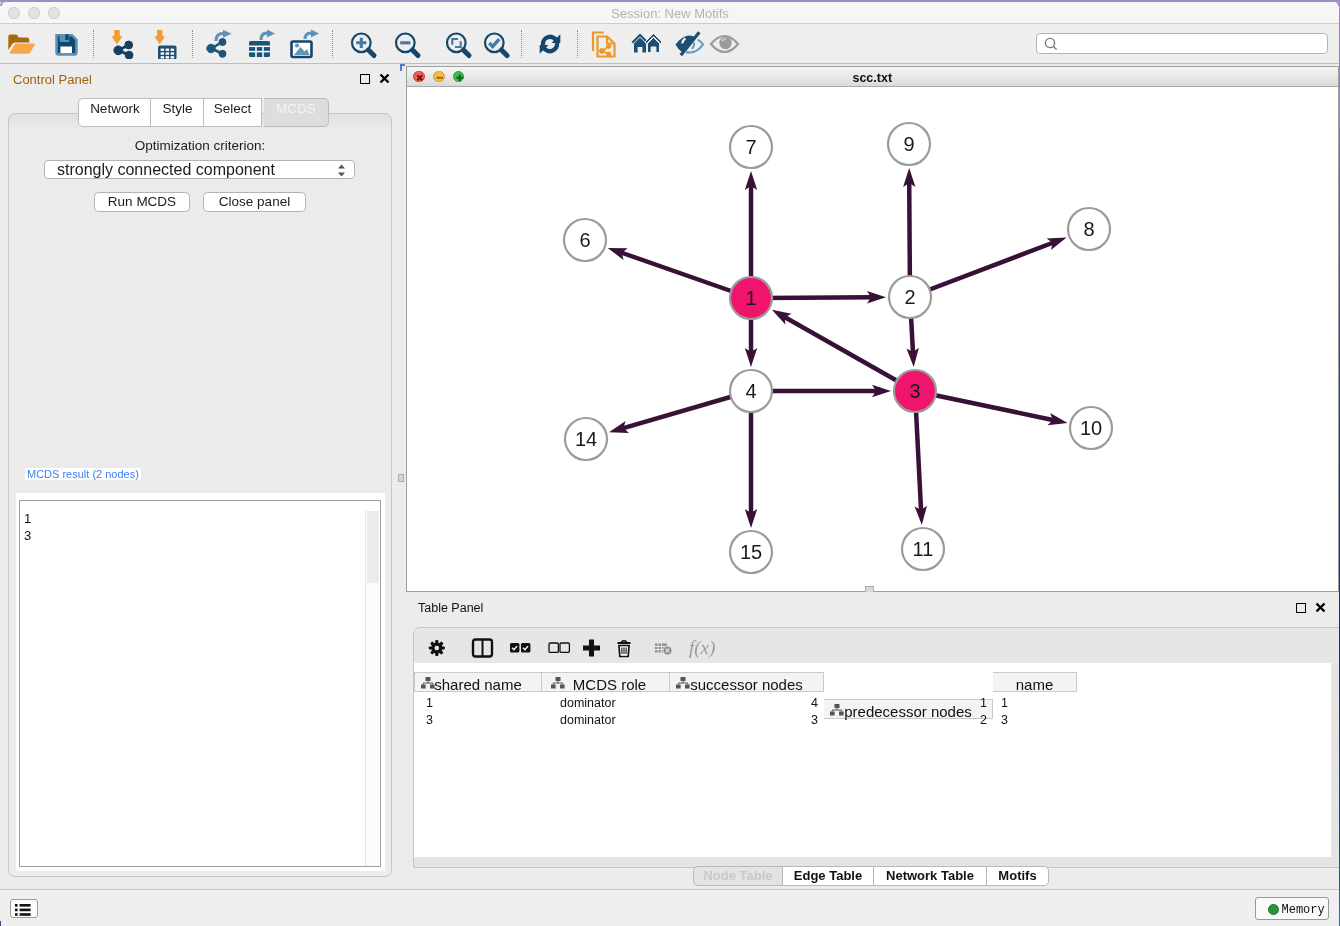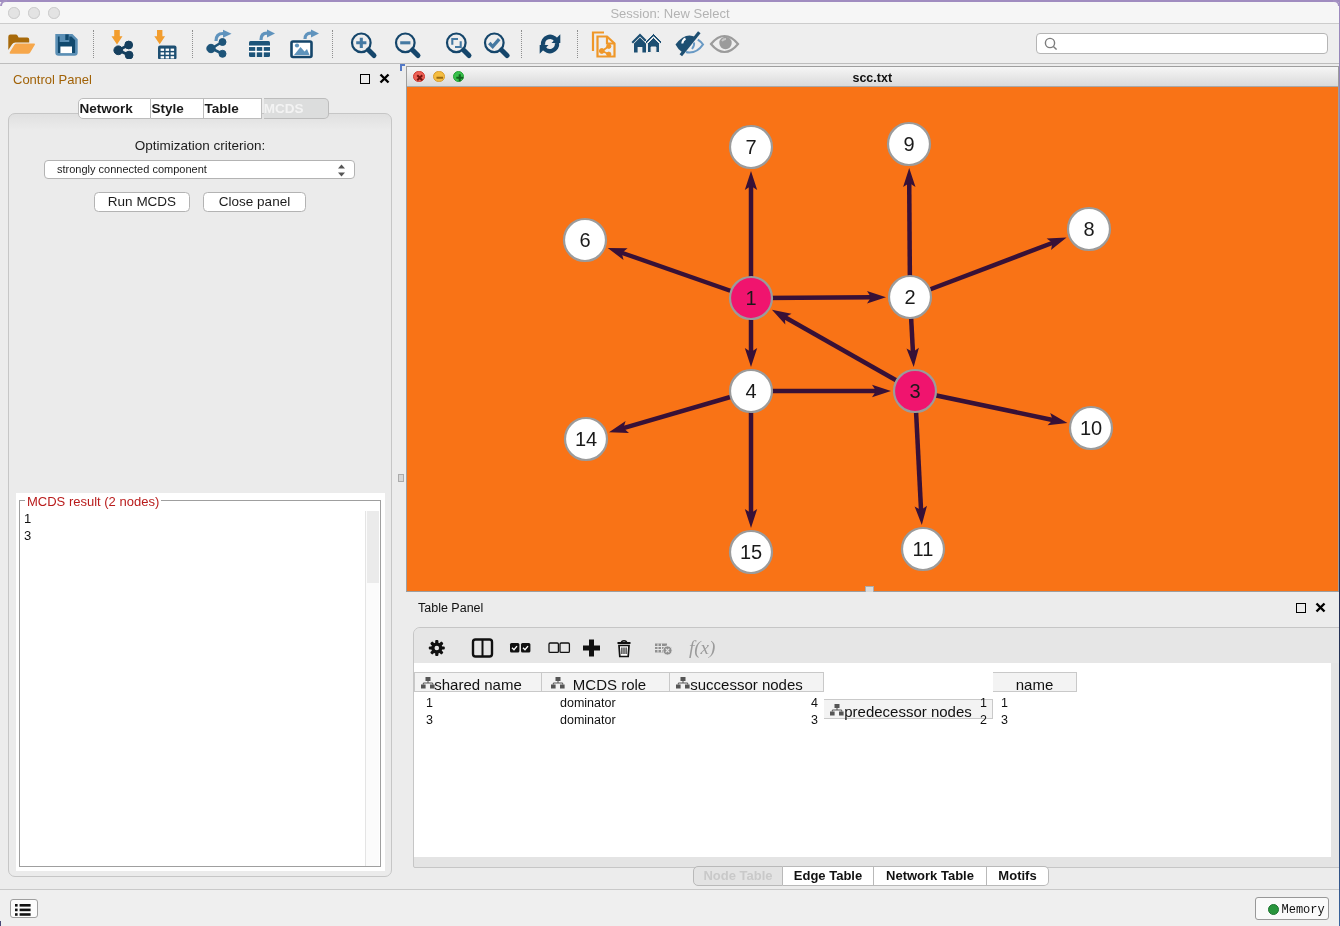"Session: New Select" div.abs { text: Select -> Motifs }
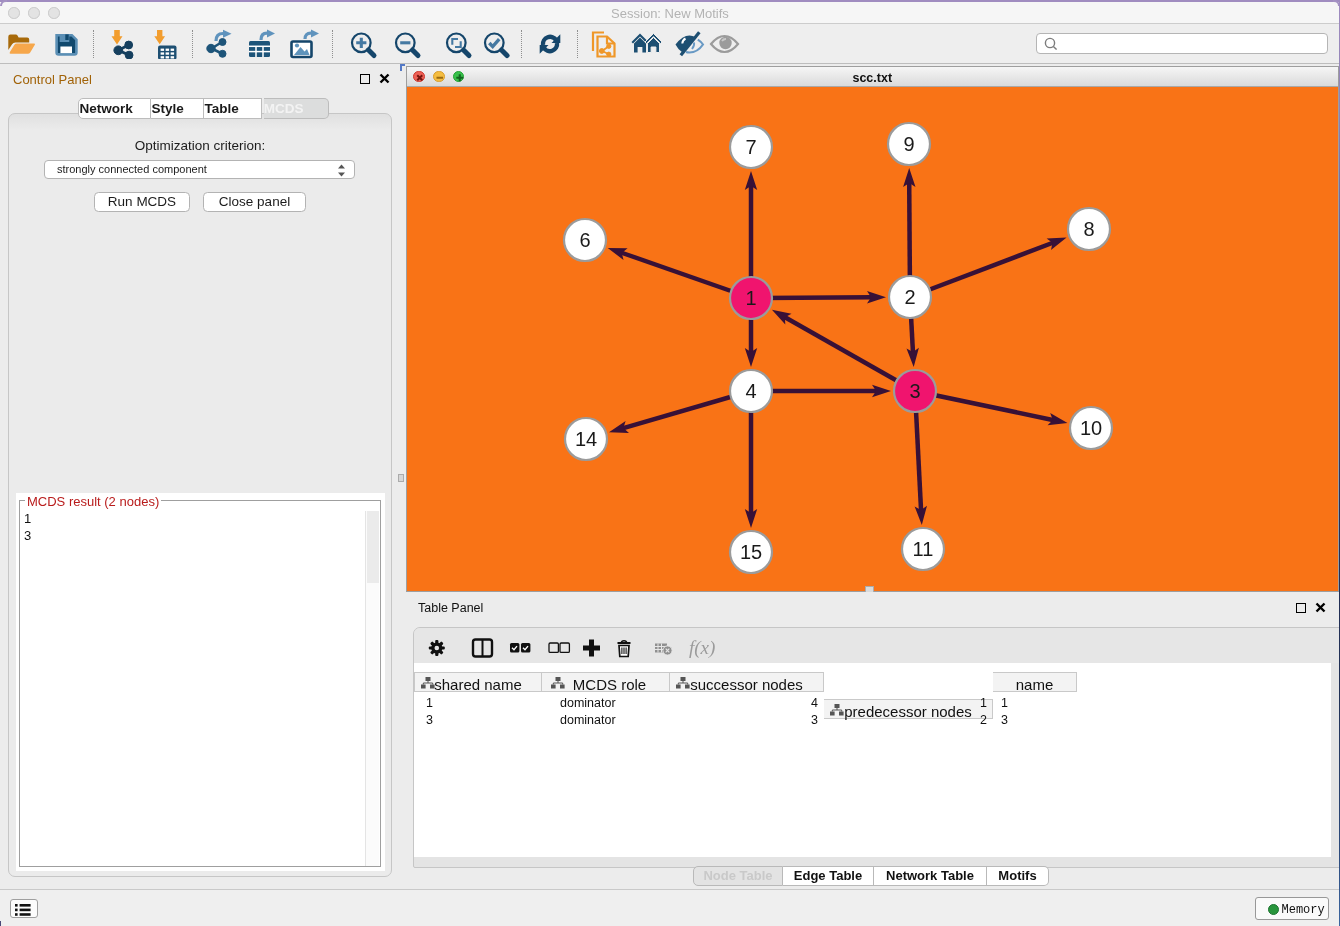"scc.txt" #netframe { background: #f97316 -> #ffffff }
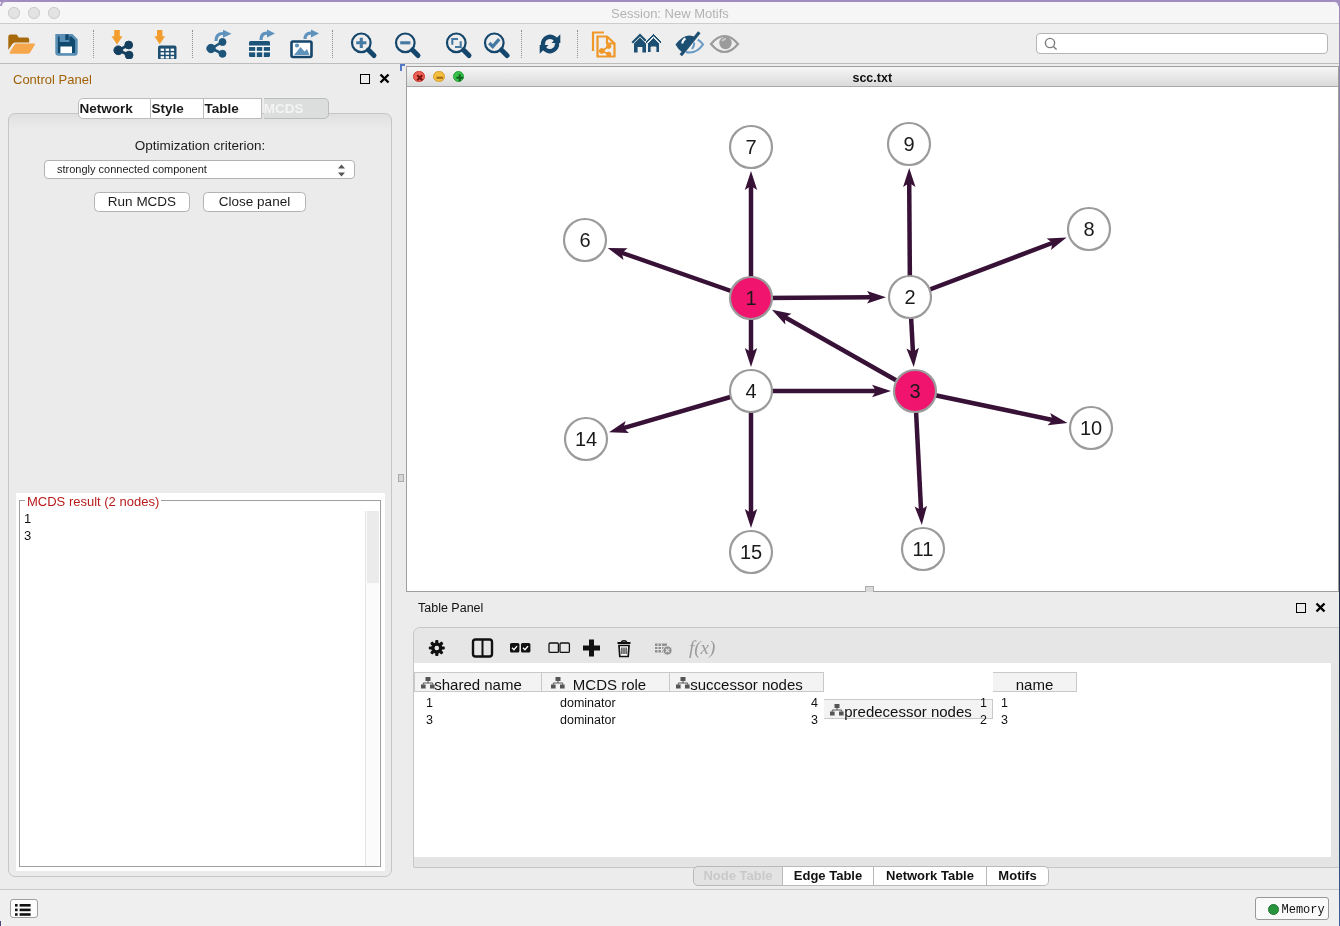"Network" .tab { font-weight: bold -> normal; height: 21px -> 29px; text-align: none -> center }
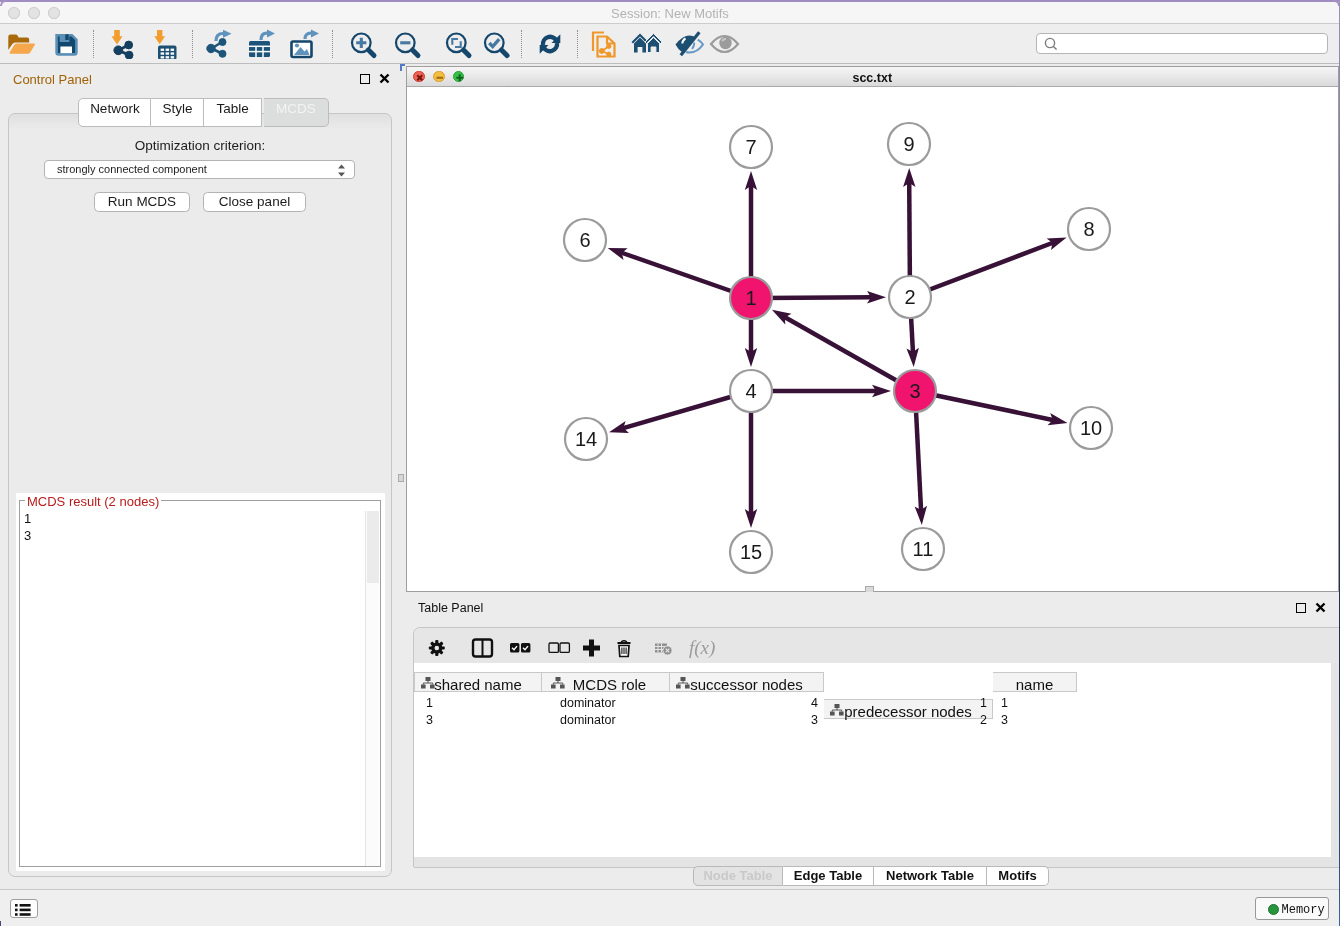"Table" div.abs { text: Table -> Select }
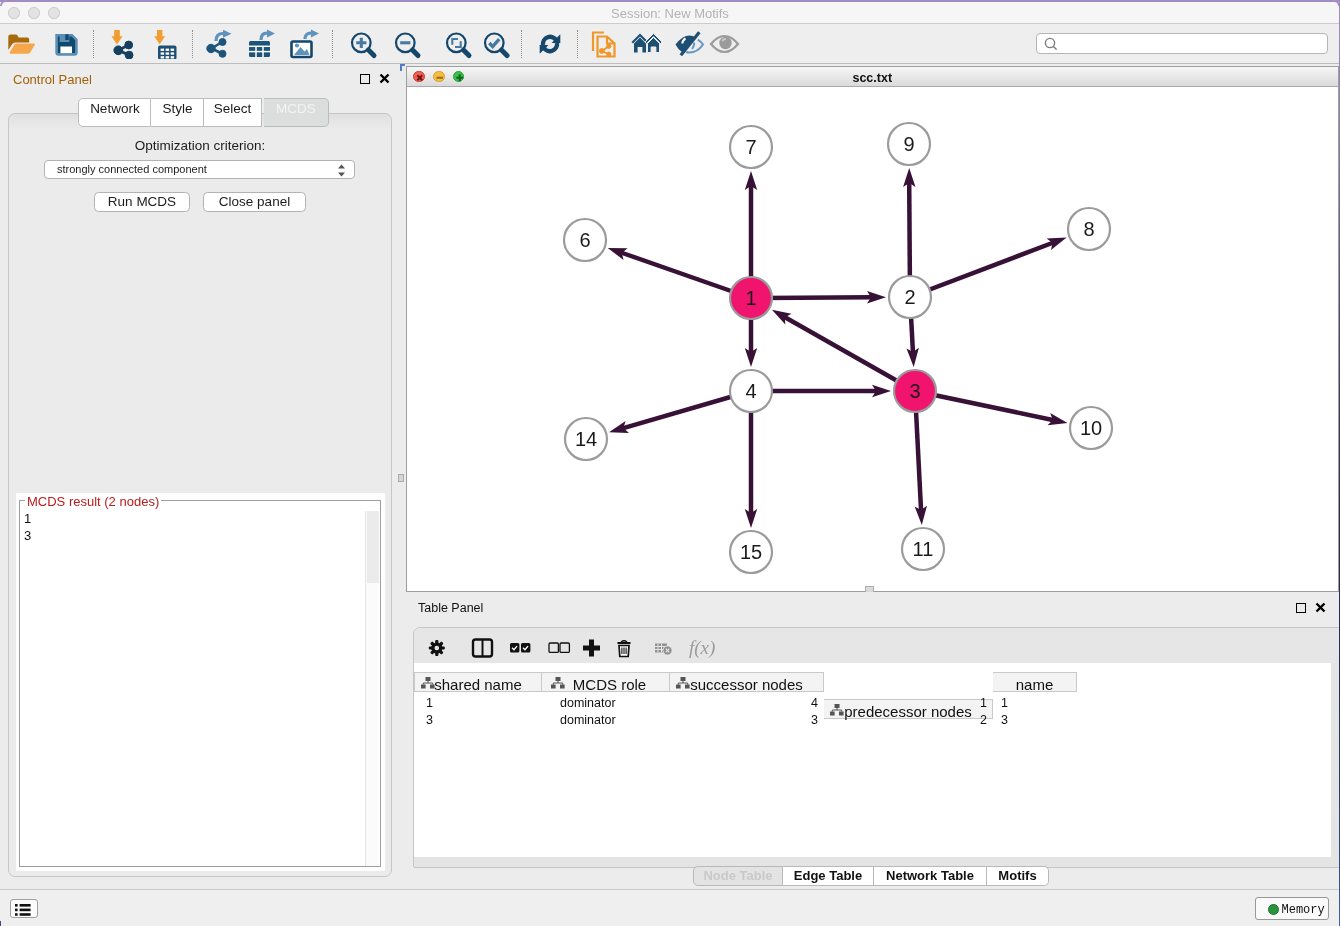"strongly connected component" #combo { font-size: 11px -> 16px }
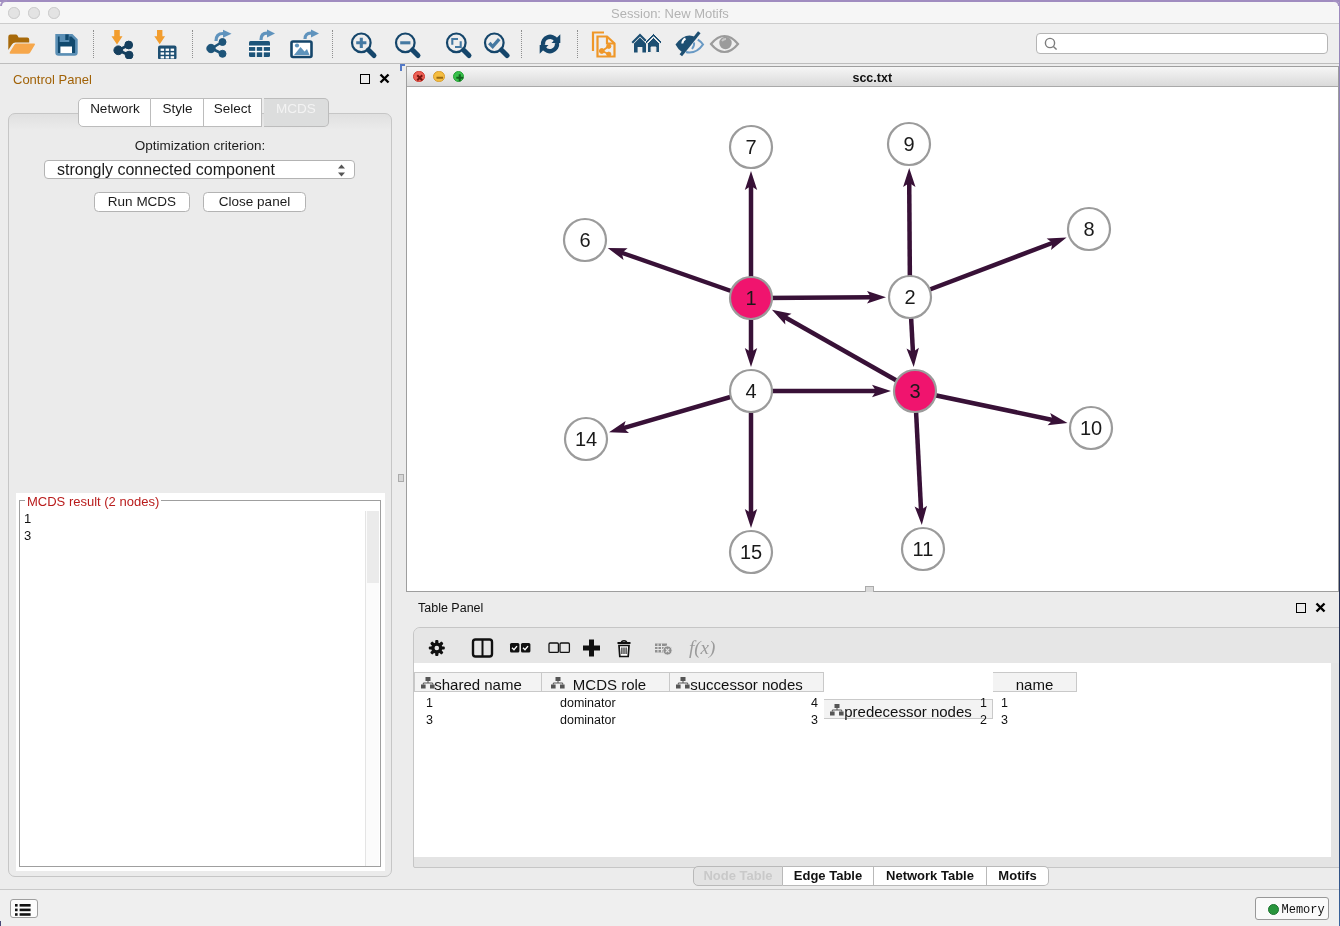"MCDS result (2 nodes)" #mcdslegend { color: #b91c1c -> #3b82f6; font-size: 13px -> 11px; top: 494px -> 468px }
